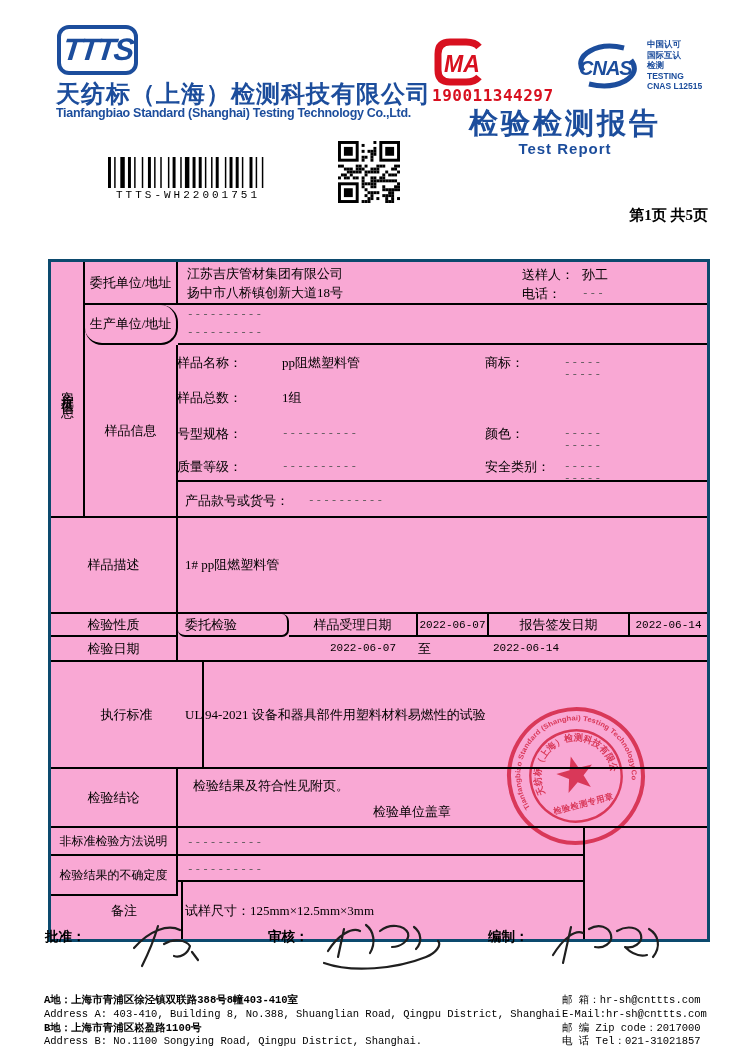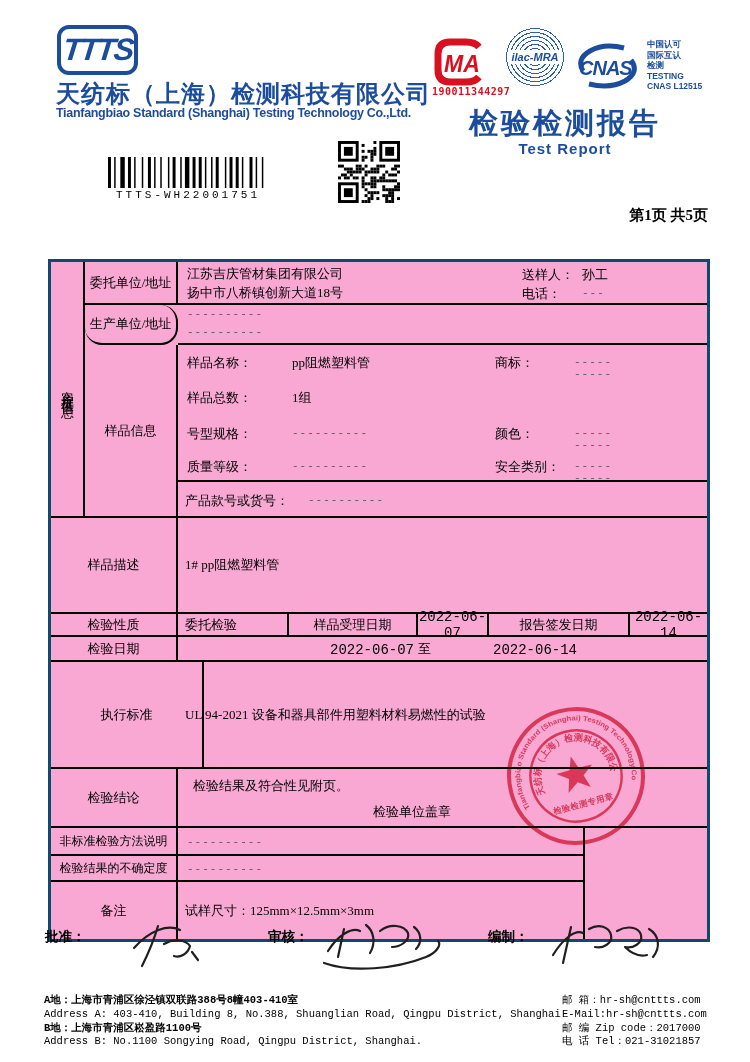"ilac-MRA" div.abs { html: <div> <span>ilac-MRA</span> </div> -> none }
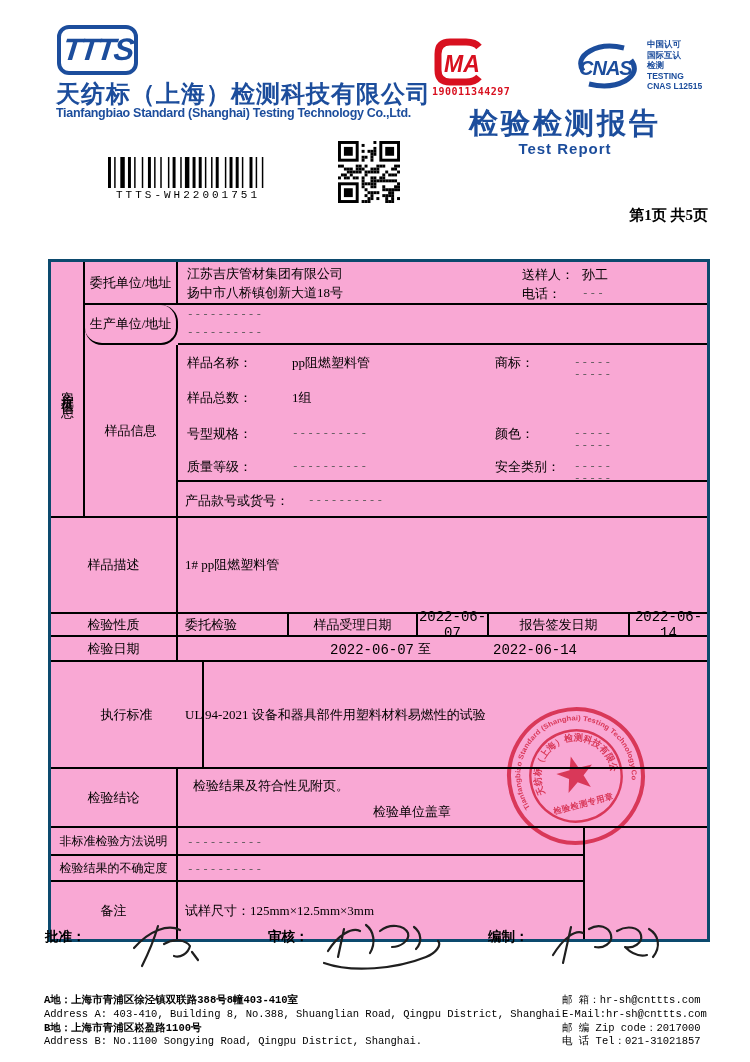"190011344297" .cma-num { font-size: 10px -> 16px }
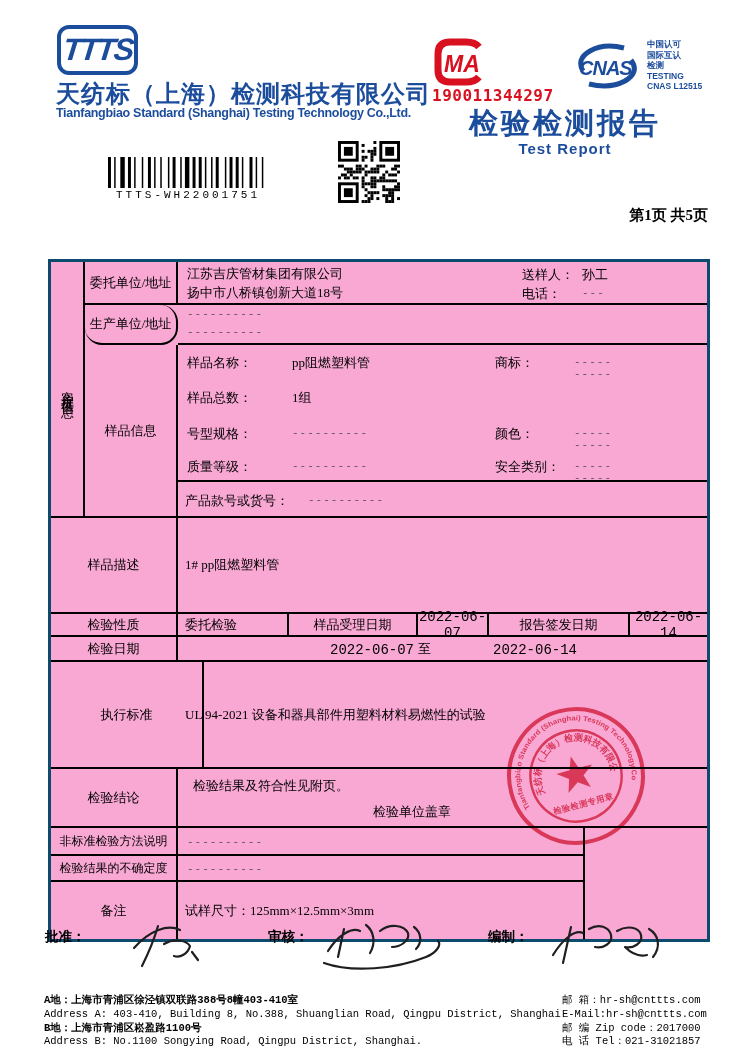"样品名称：" div.cell { left: 129px -> 119px }
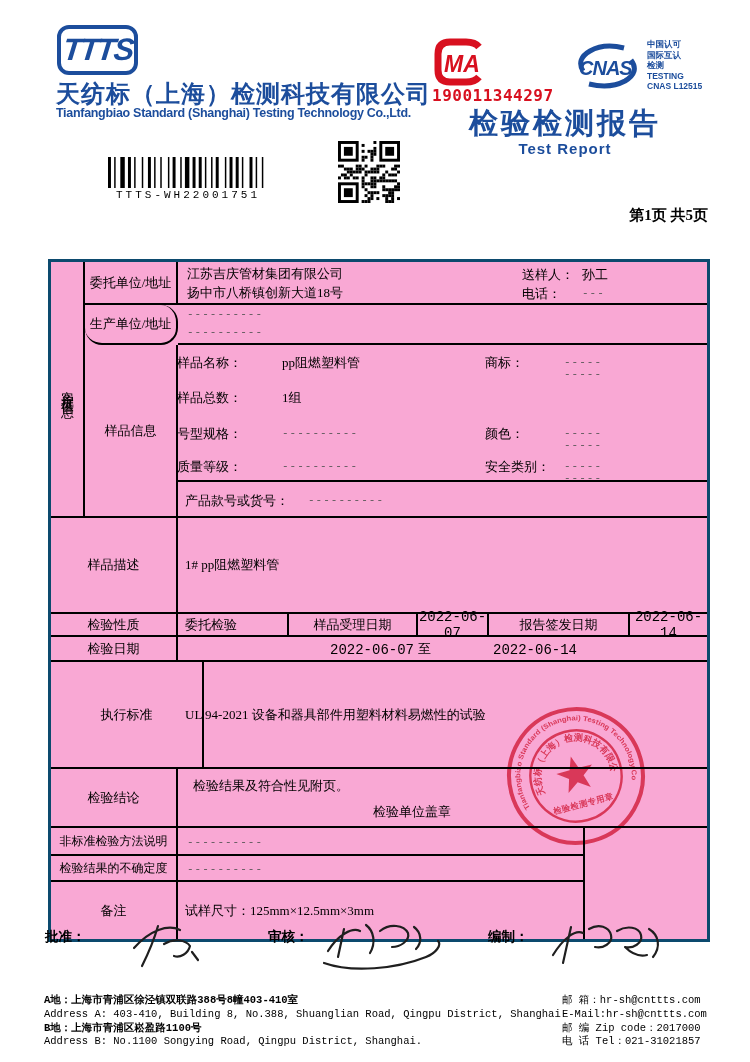"委托检验" div.cell { border-radius: none -> 7px }
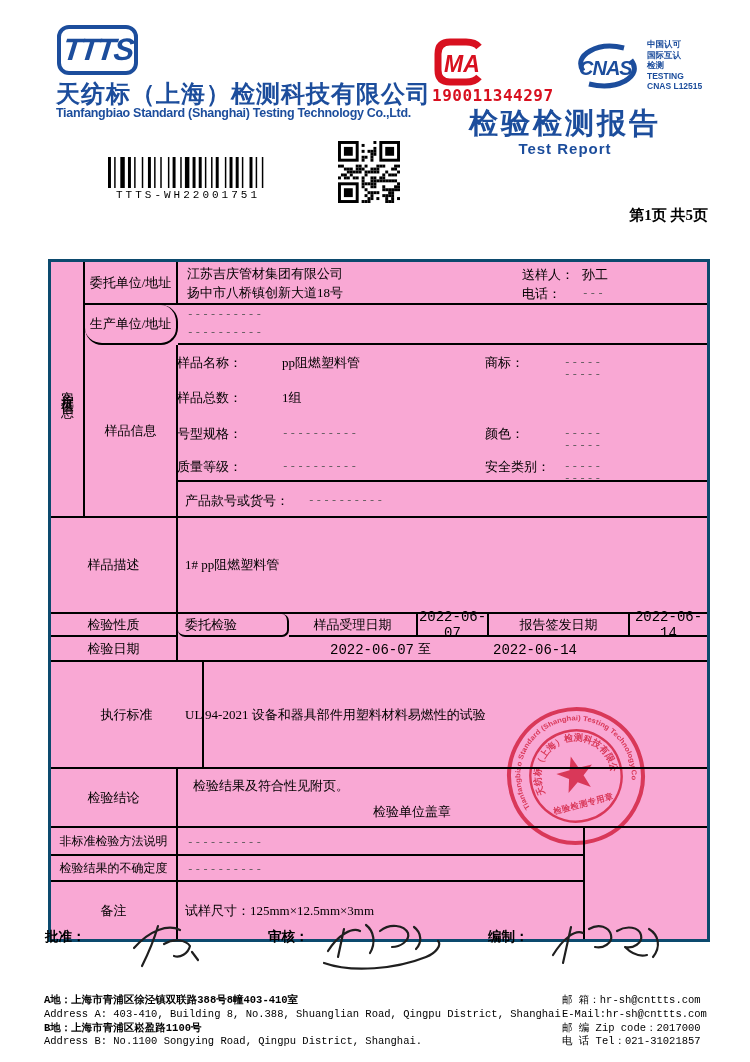"2022-06-07" .dt { font-size: 14px -> 11px }
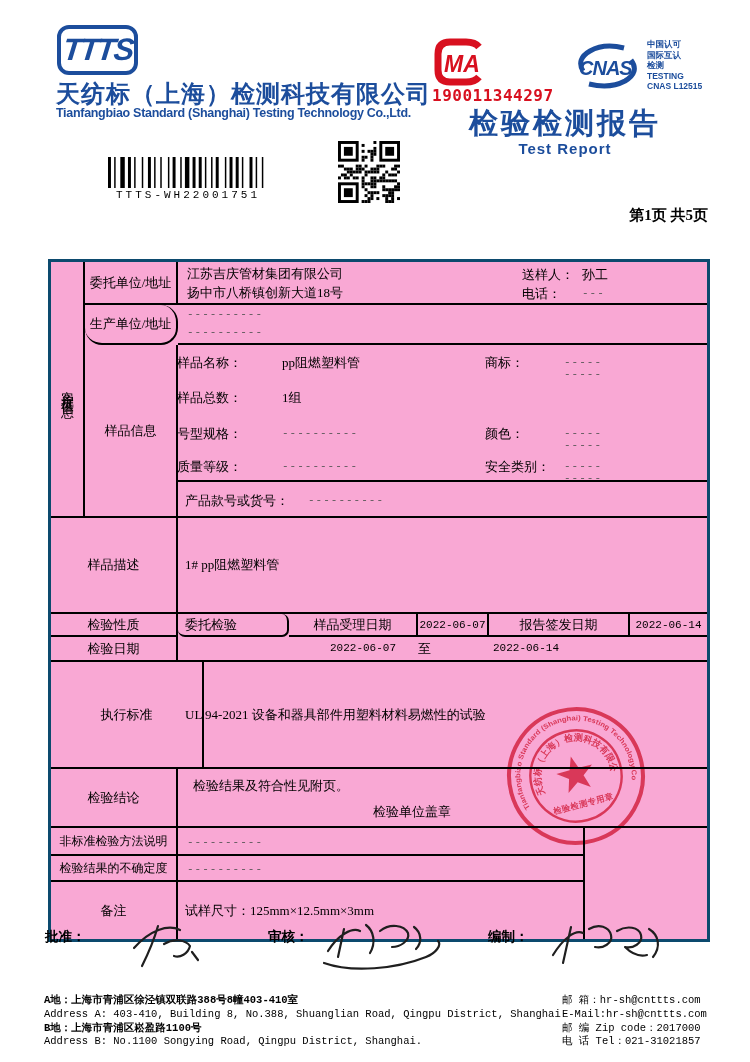"检验结果的不确定度" div.cell { height: 26px -> 40px }
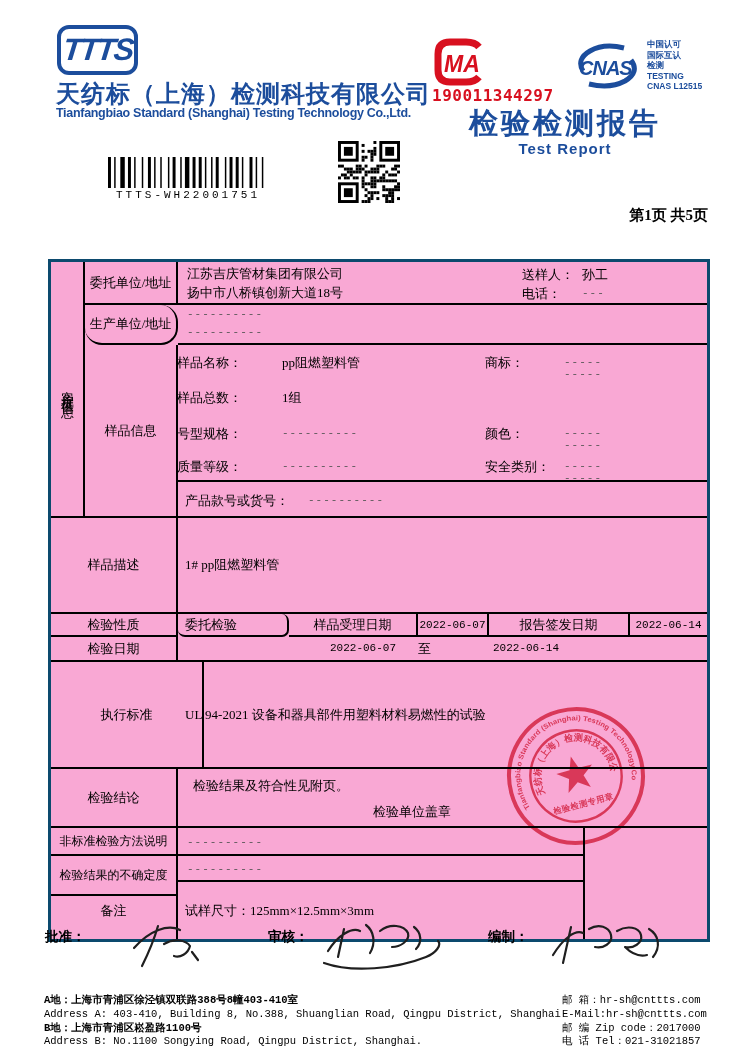"备注" div.cell { left: 0 -> 16px; width: 127px -> 116px }
